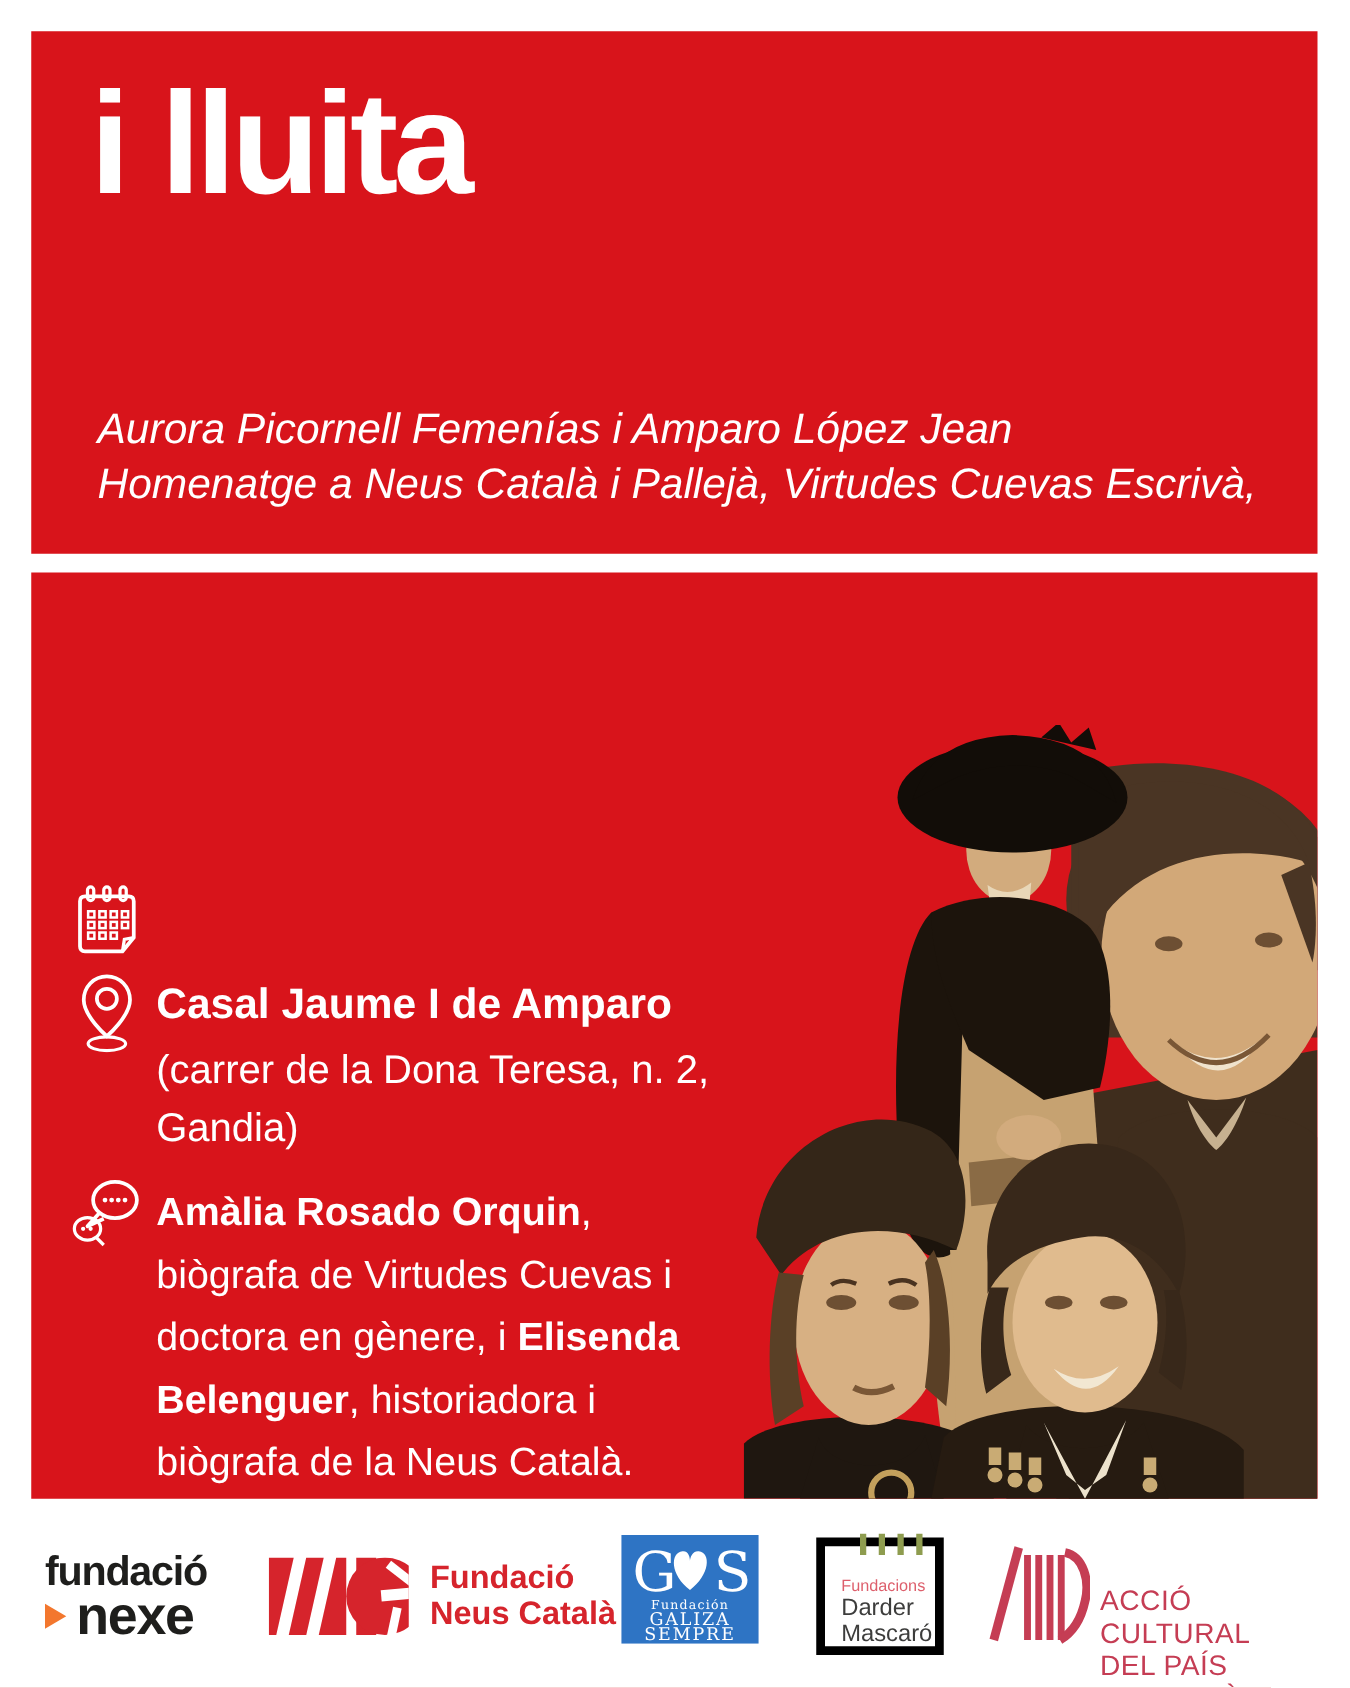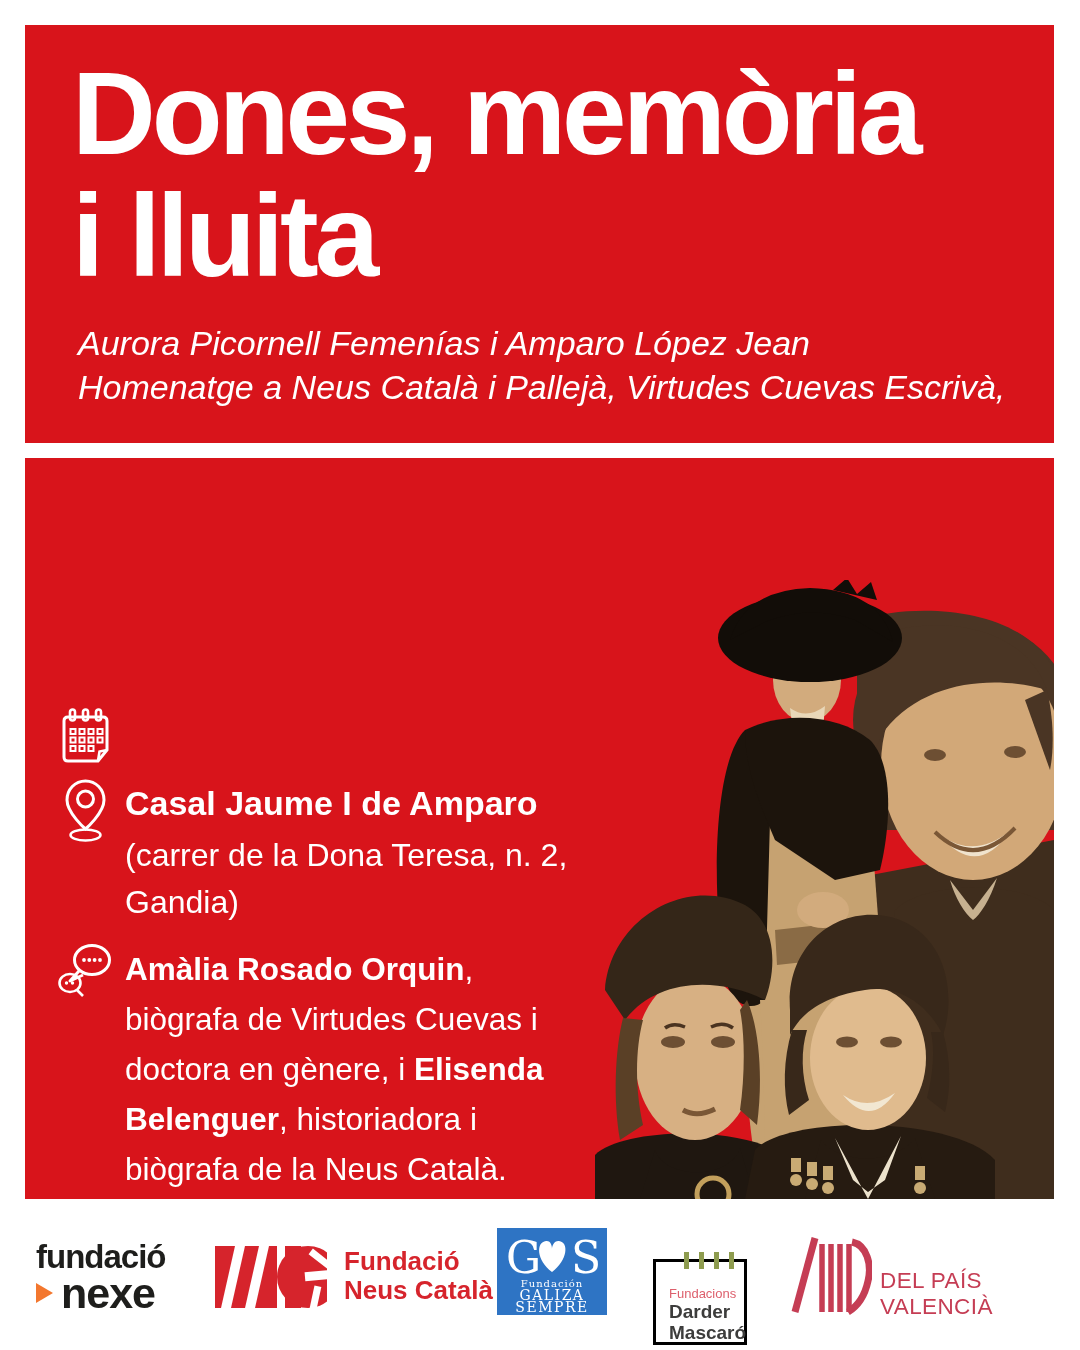"Dones, memòria" div { html: <div>Dones, memòria</div> -> none }
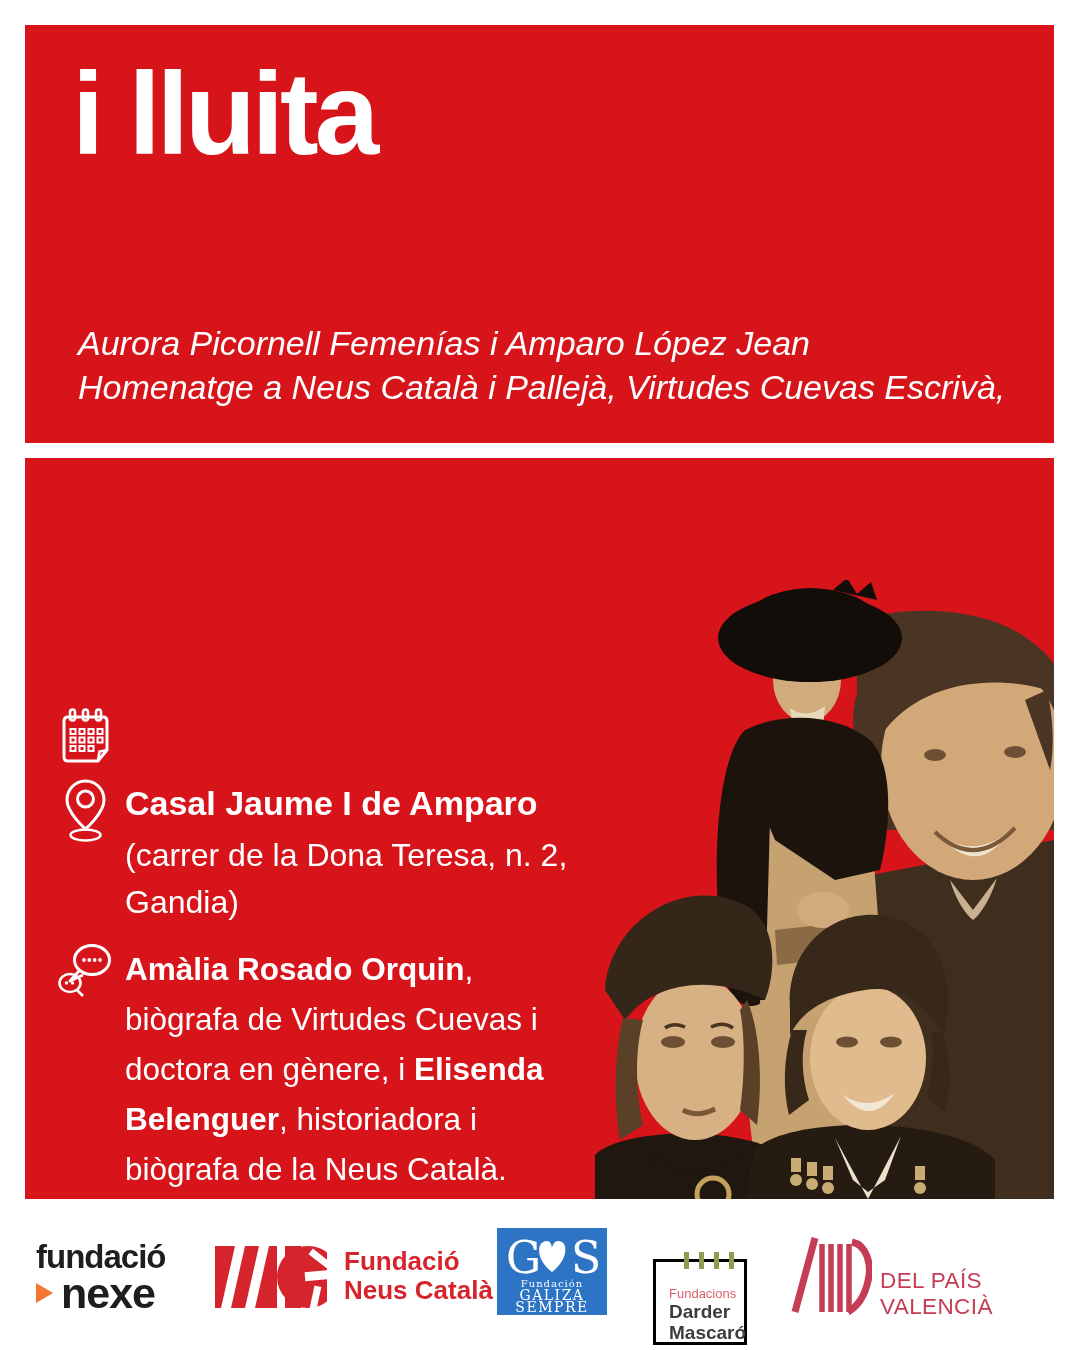"Fundacions" .darder { border: 3px solid #000000 -> 7px solid #000000; top: 1259px -> 1230px }
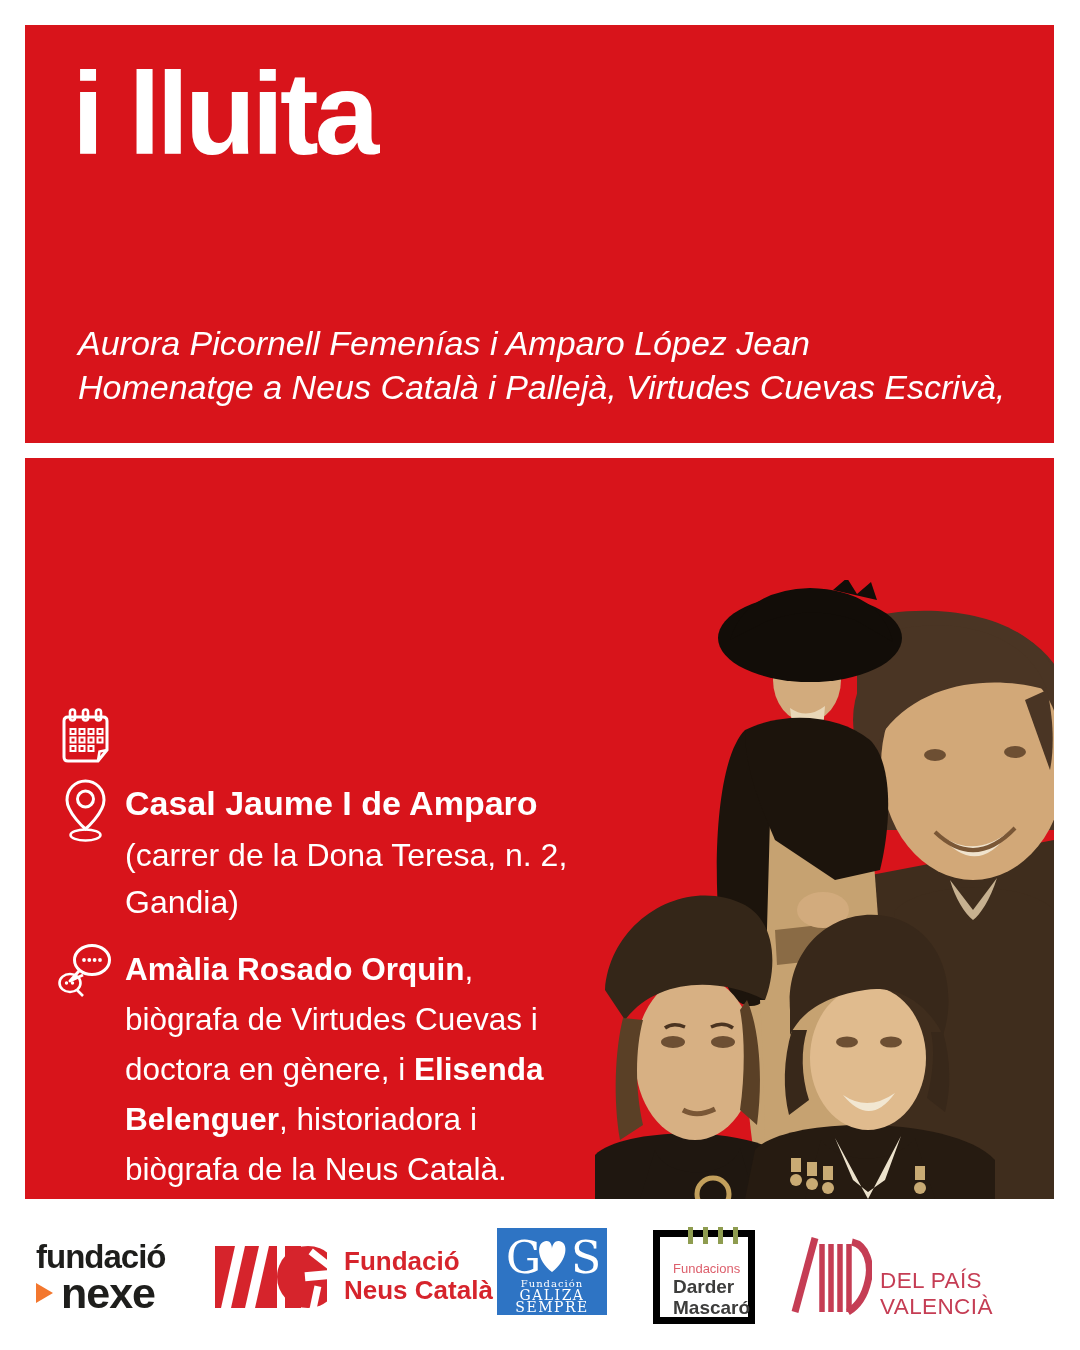"Darder" .darder-l2,.darder-l3 { font-weight: 700 -> 400 }
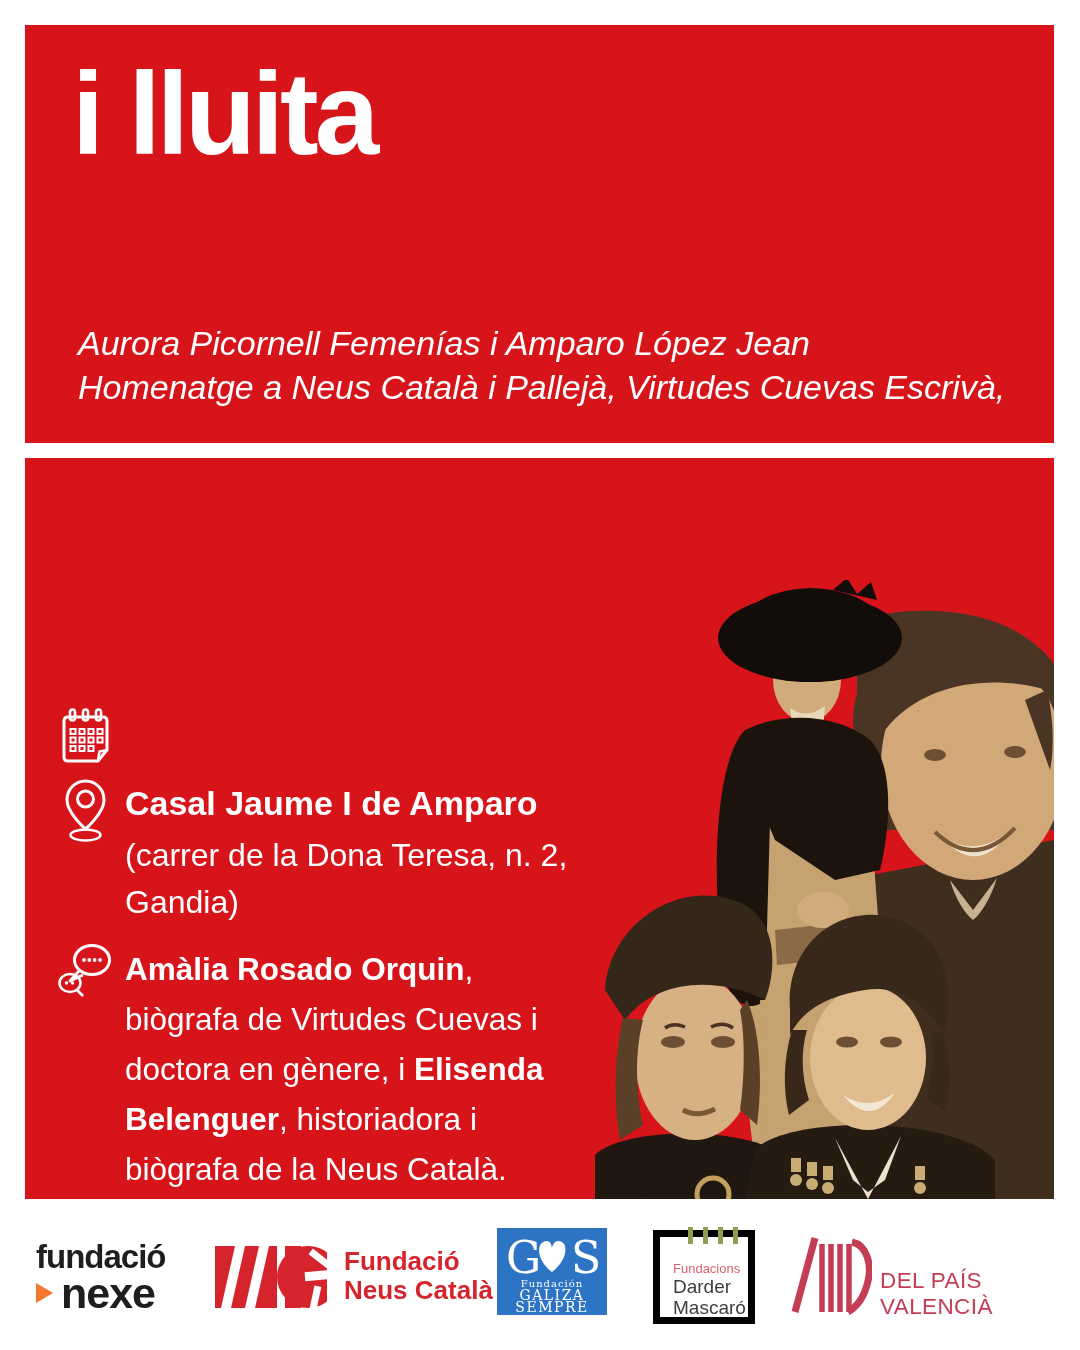"ACCIÓ CULTURAL" div { html: none -> <div>ACCIÓ CULTURAL</div> }
